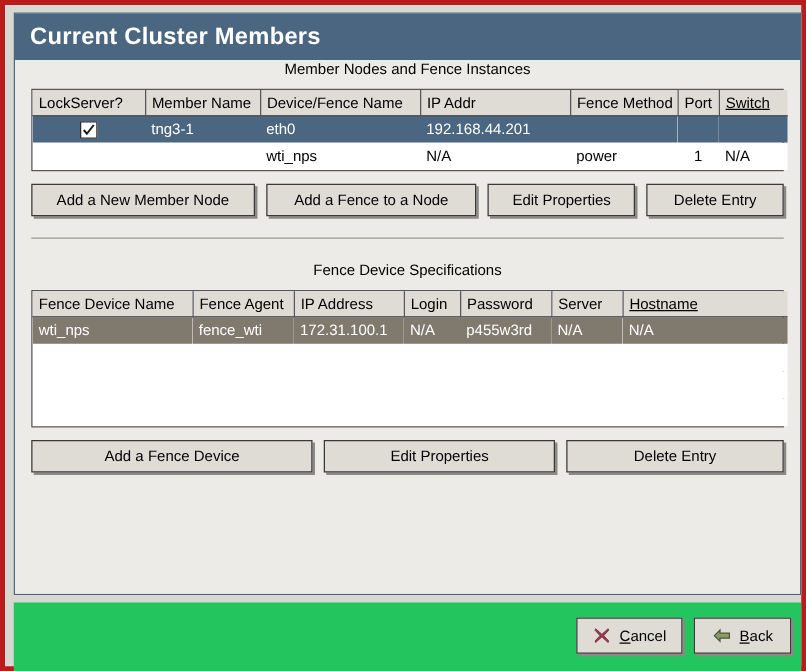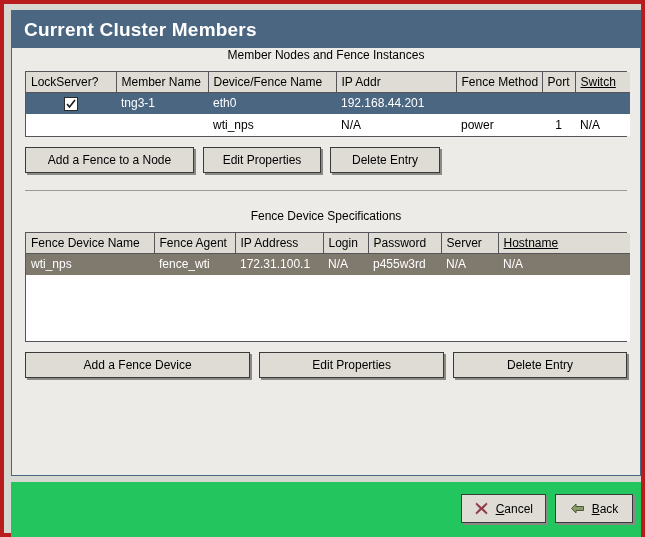"Add a New Member Node" div.btn { html: none -> <div>Add a New Member Node</div> }
